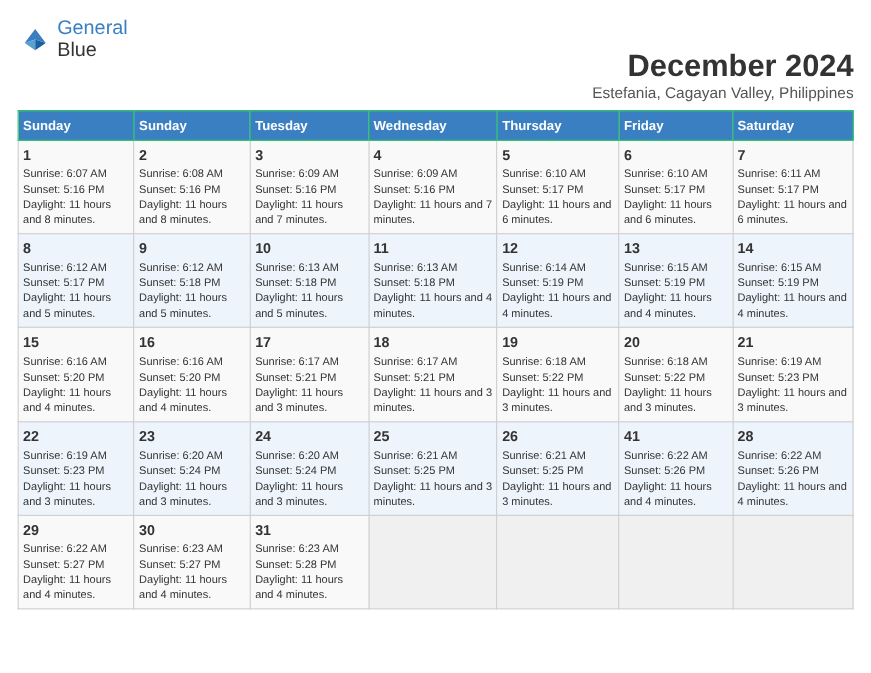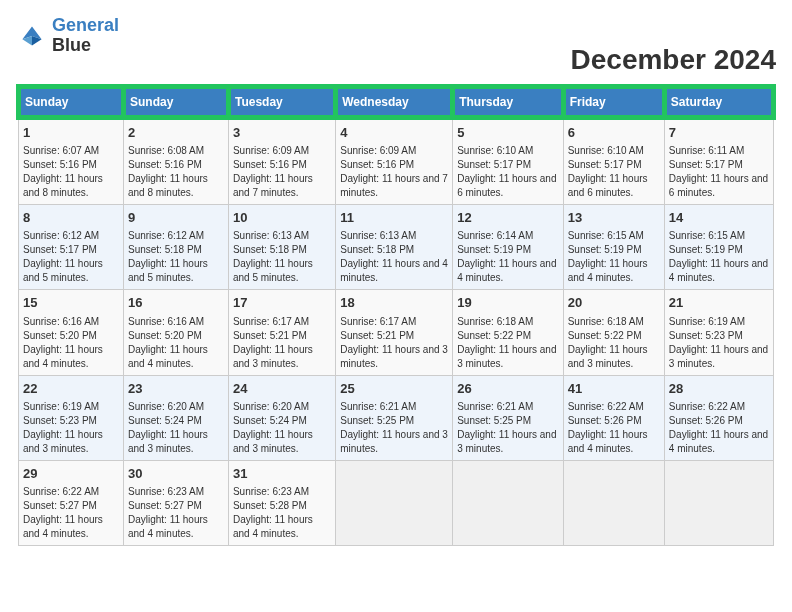"General" .logo-text { font-weight: bold -> normal }
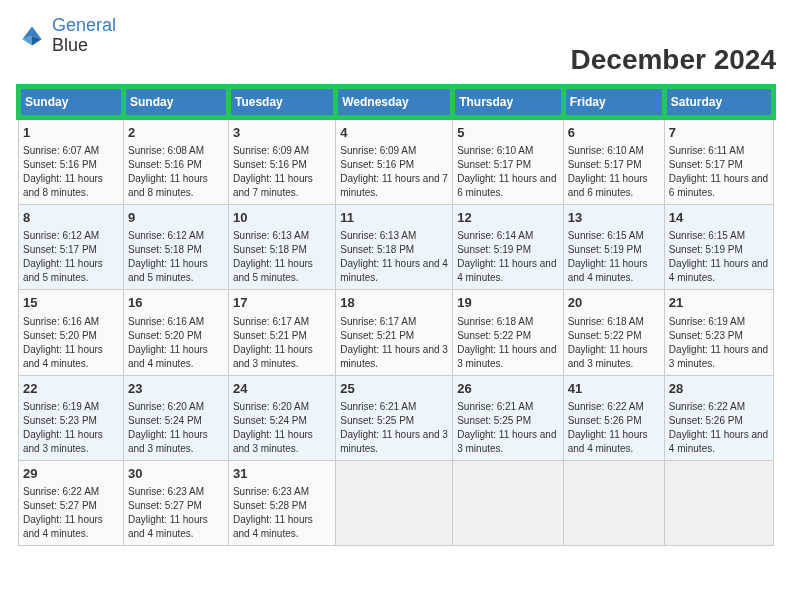"Estefania, Cagayan Valley, Philippines" h2 { html: none -> <h2>Estefania, Cagayan Valley, Philippines</h2> }
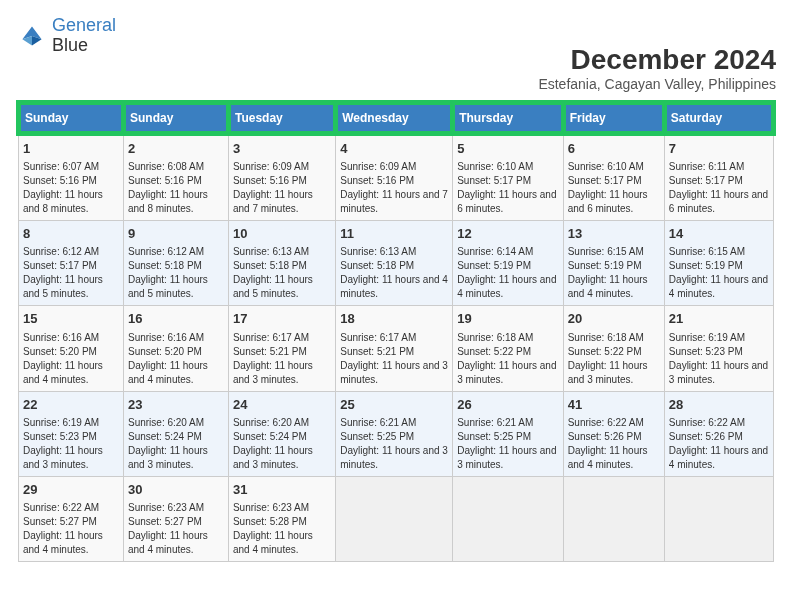"Sunday" thead tr th { border: 5px solid #22c55e -> 1px solid #22c55e }
